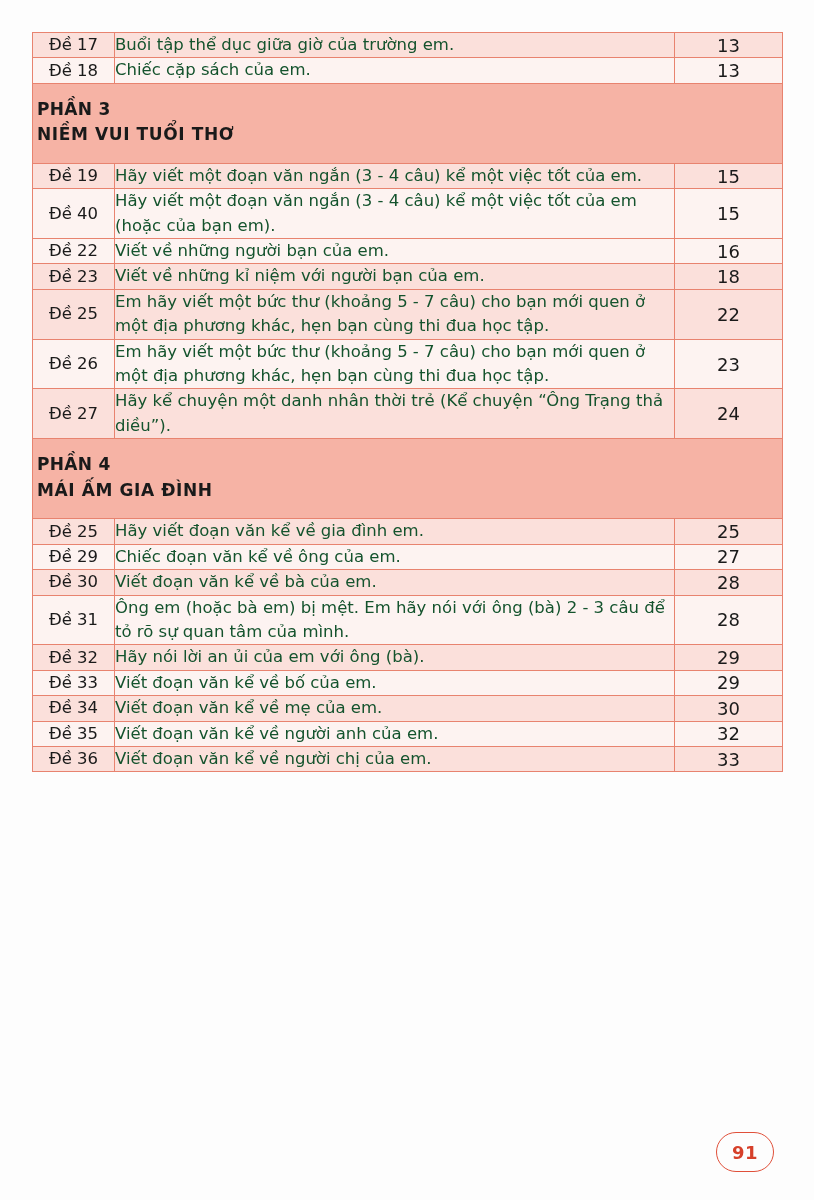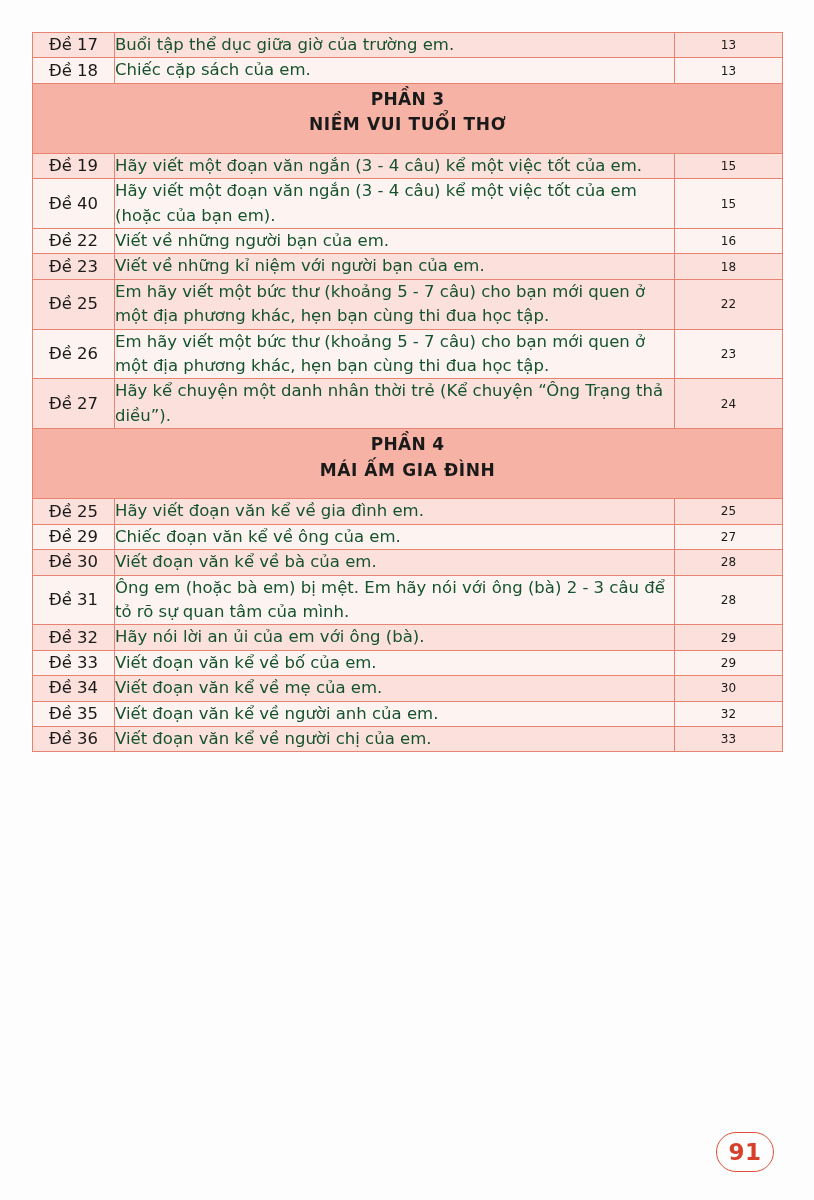"13" .cell-page { font-size: 12px -> 18px }
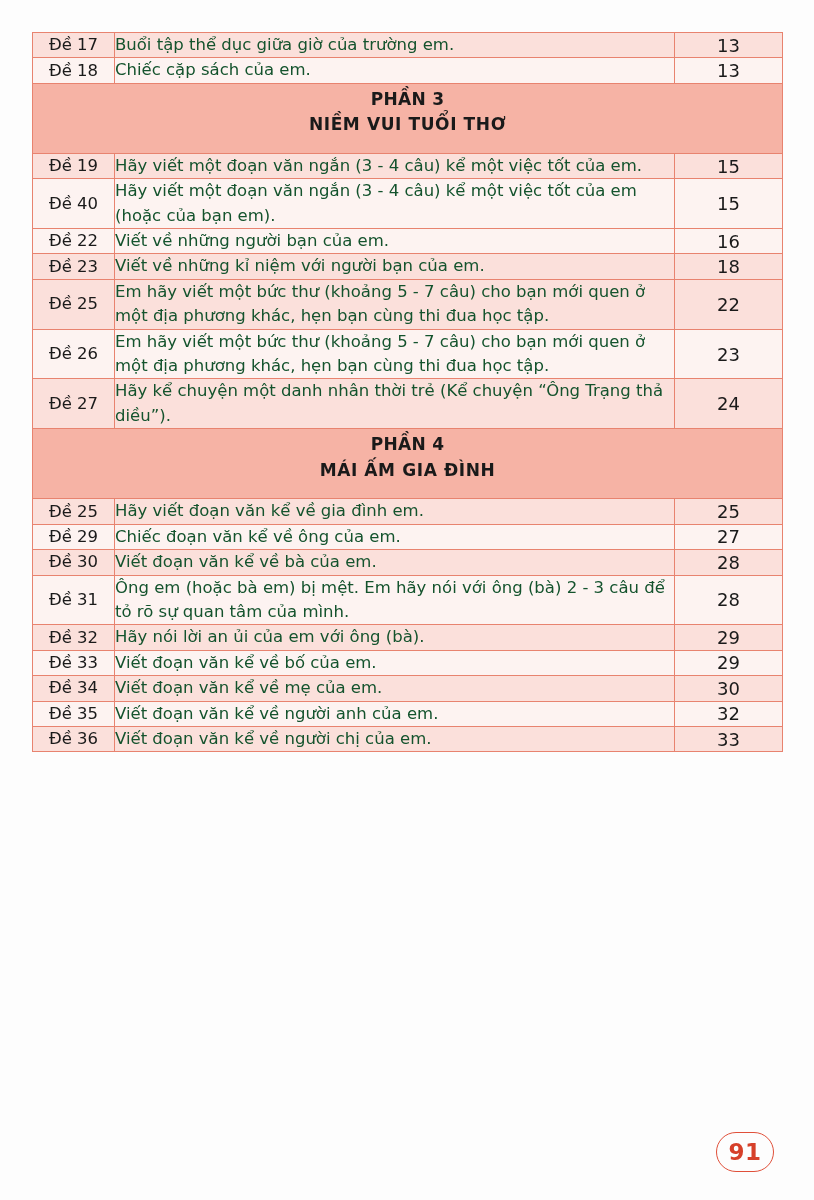"PHẦN 3" .section-row td { padding: 3px 4px 15px 4px -> 13px 4px 15px 4px; text-align: center -> left }
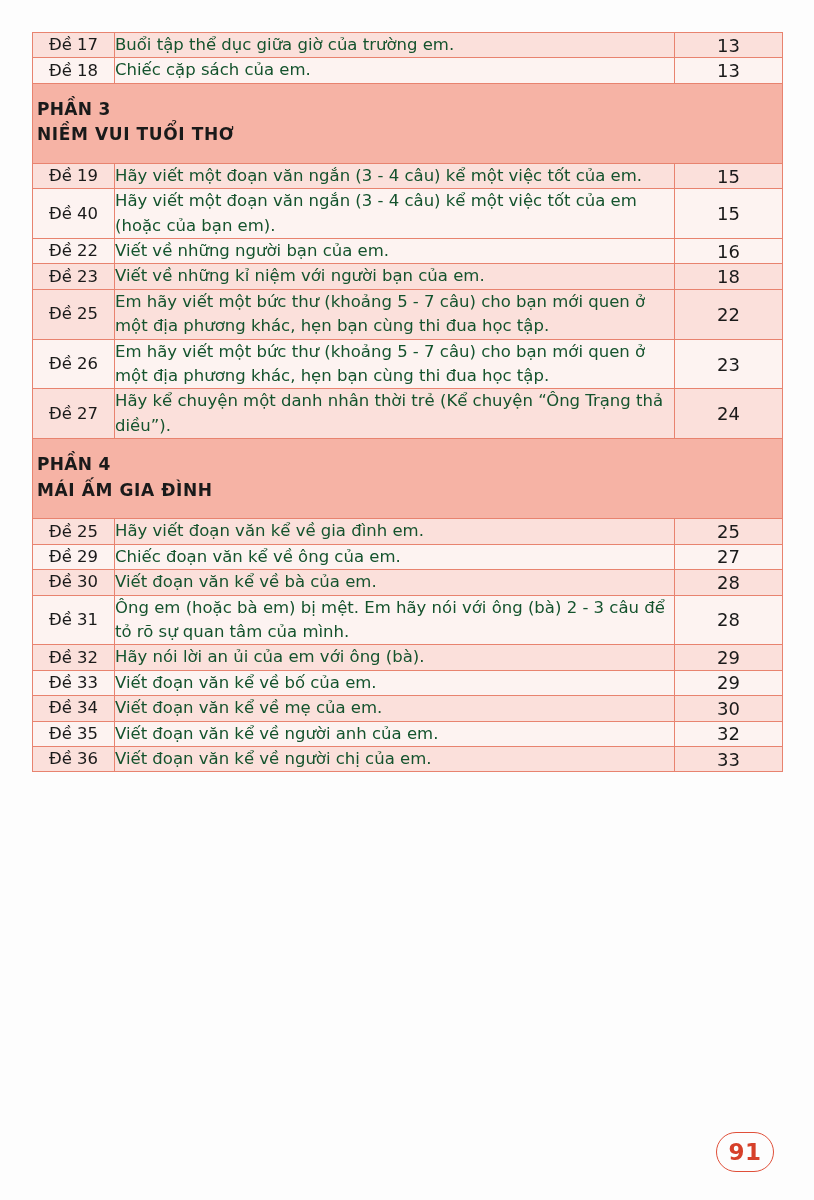"91" .badge-text { font-size: 23px -> 18px }
